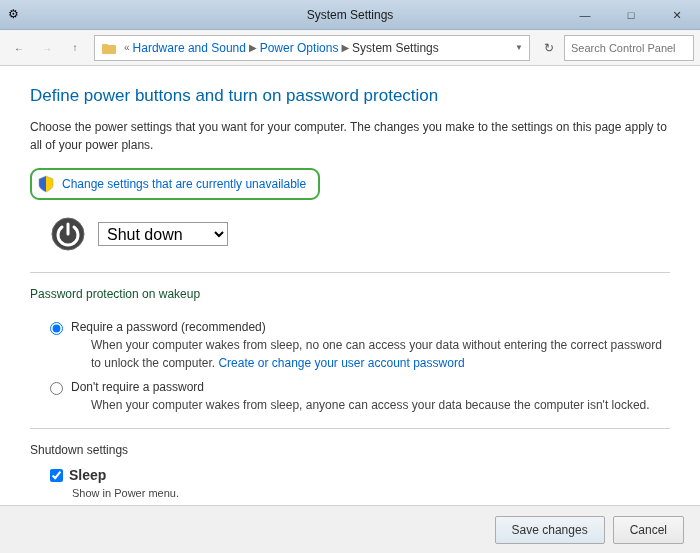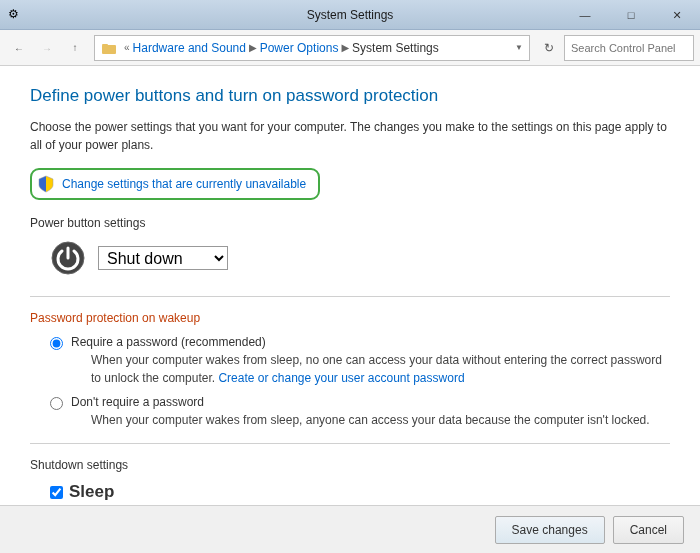"Power button settings" div.section-label { html: <div>Power button settings</div> -> none }
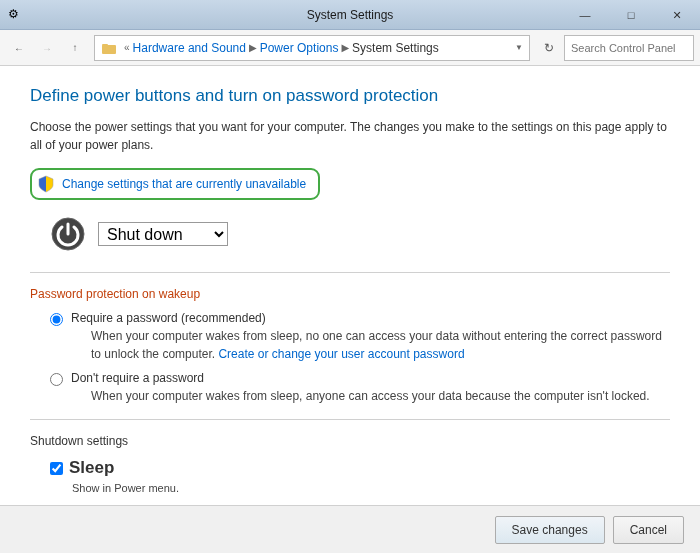"Password protection on wakeup" .password-section-label { color: #c2410c -> #14532d; margin-bottom: 10px -> 19px }
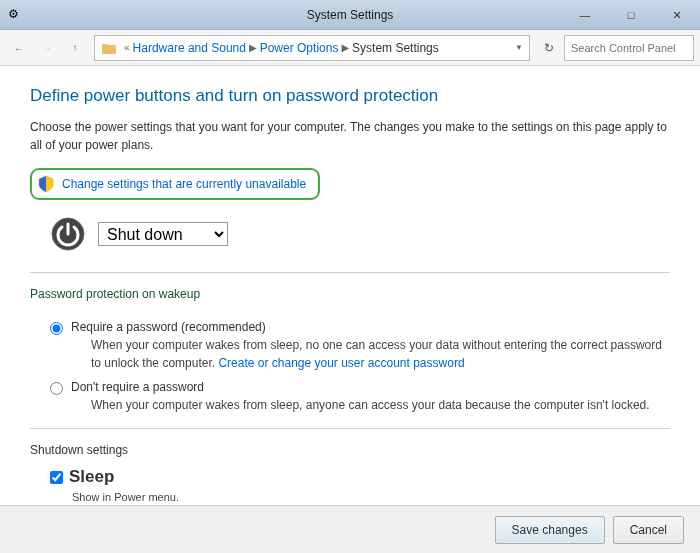"Sleep" .checkbox-label { font-size: 17px -> 14px }
